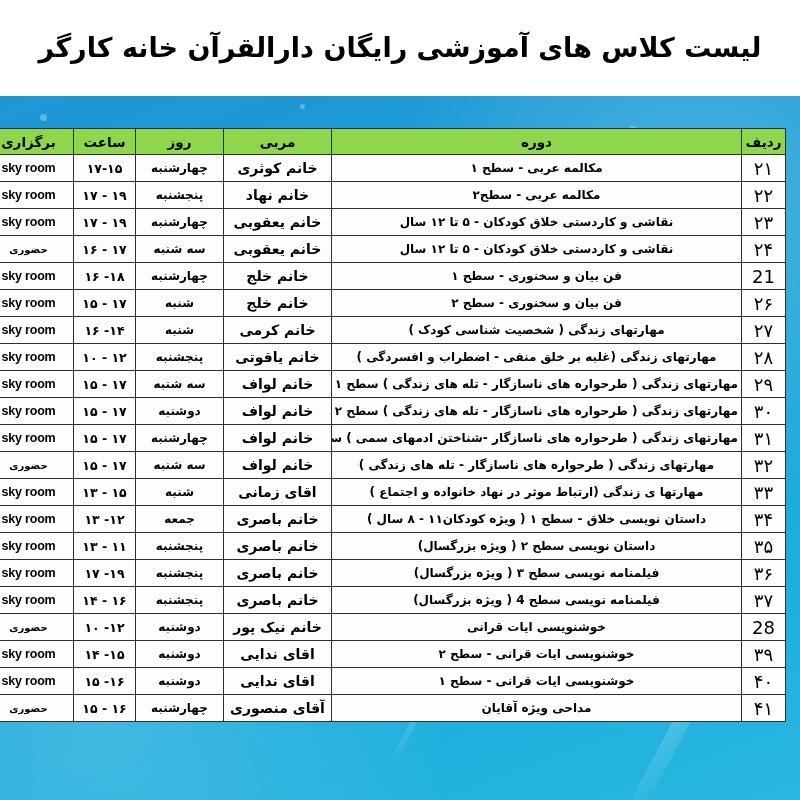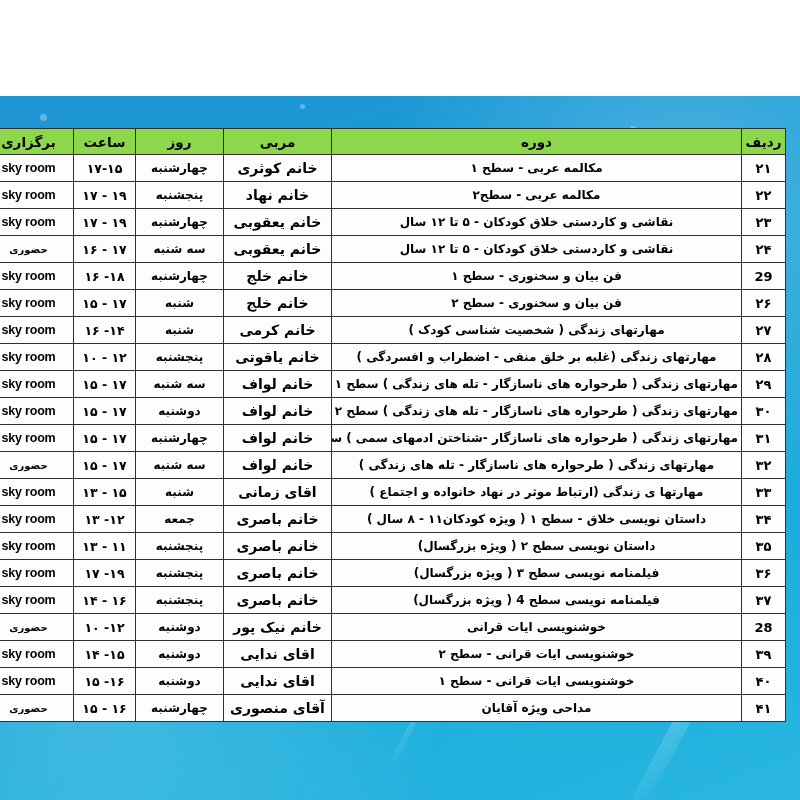"لیست کلاس های آموزشی رایگان" div.title-area { html: none -> <div> <div>لیست کلاس های آموزشی رایگان دارالقرآن خانه کارگر</div> </div> }
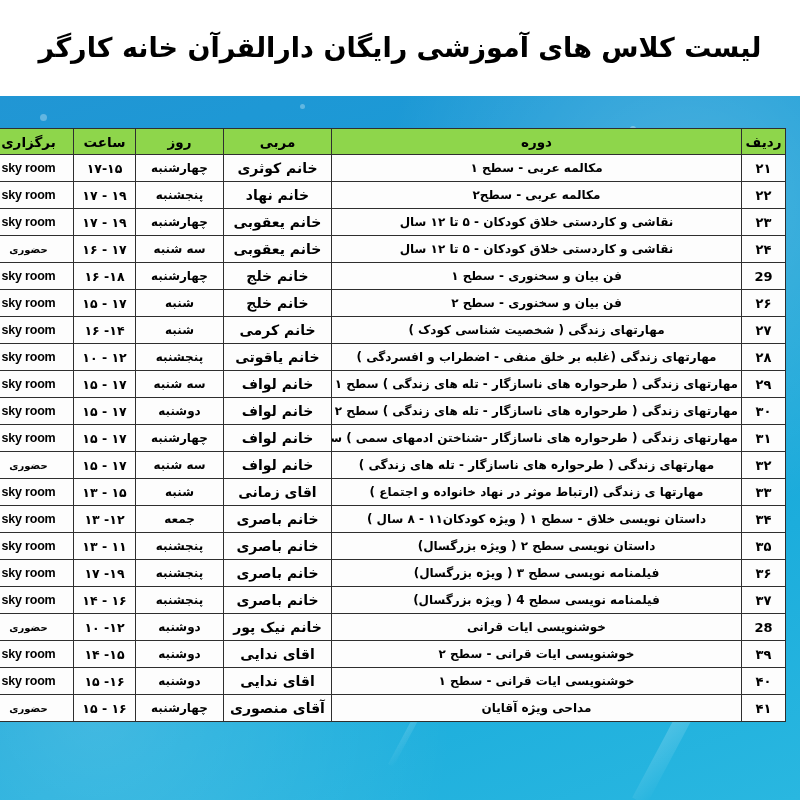"۲۱" td.radif { font-size: 13px -> 18px; font-weight: bold -> normal }
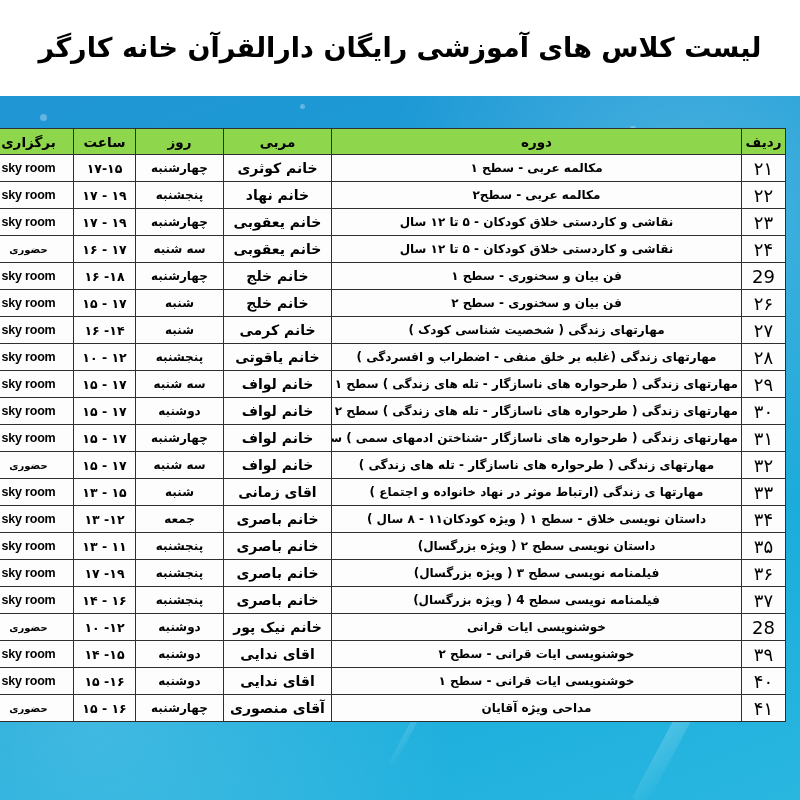"29" td.radif { text: 29 -> 21 }
